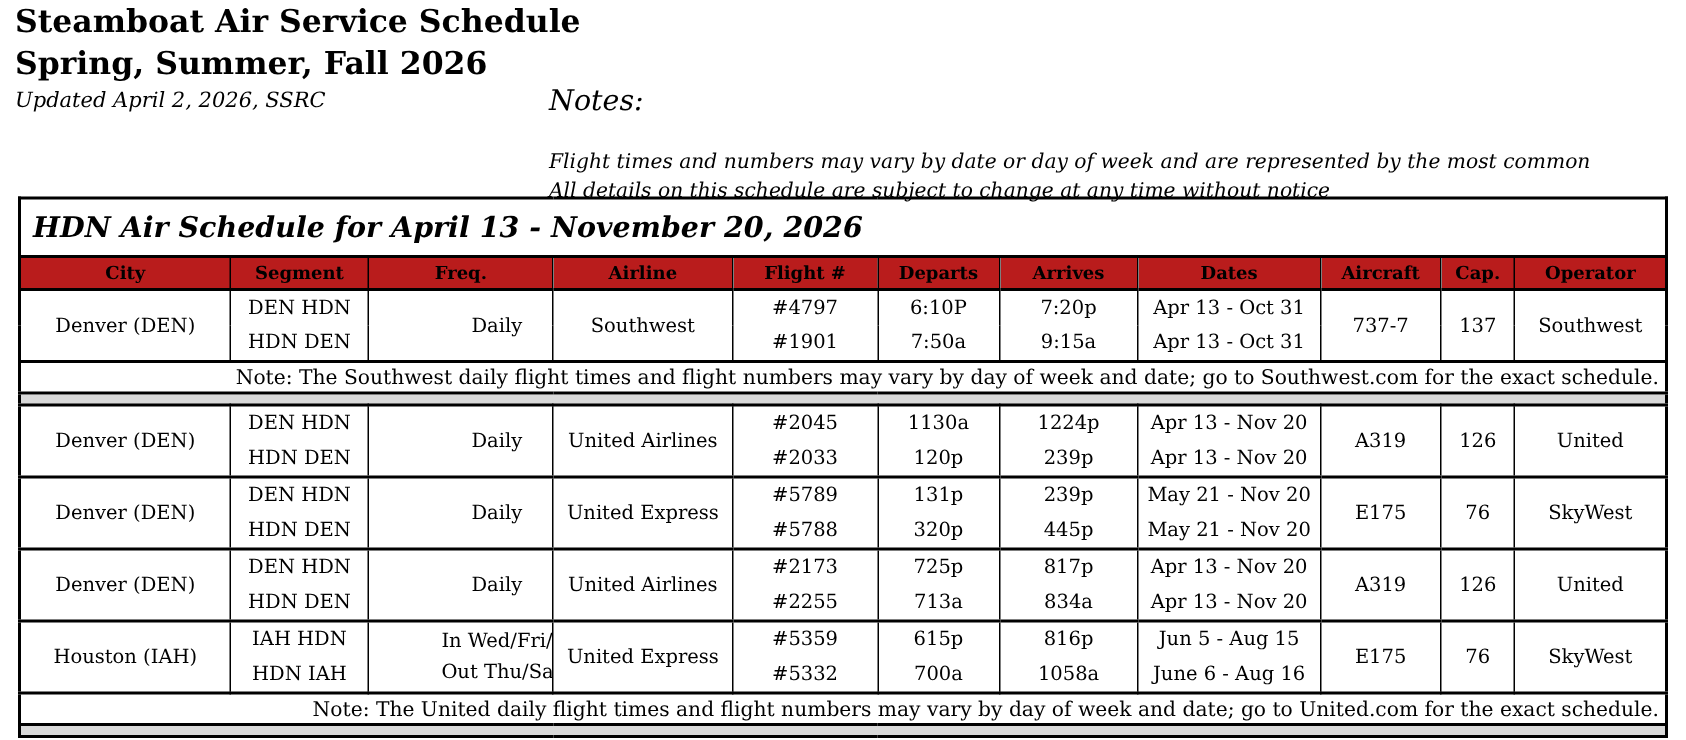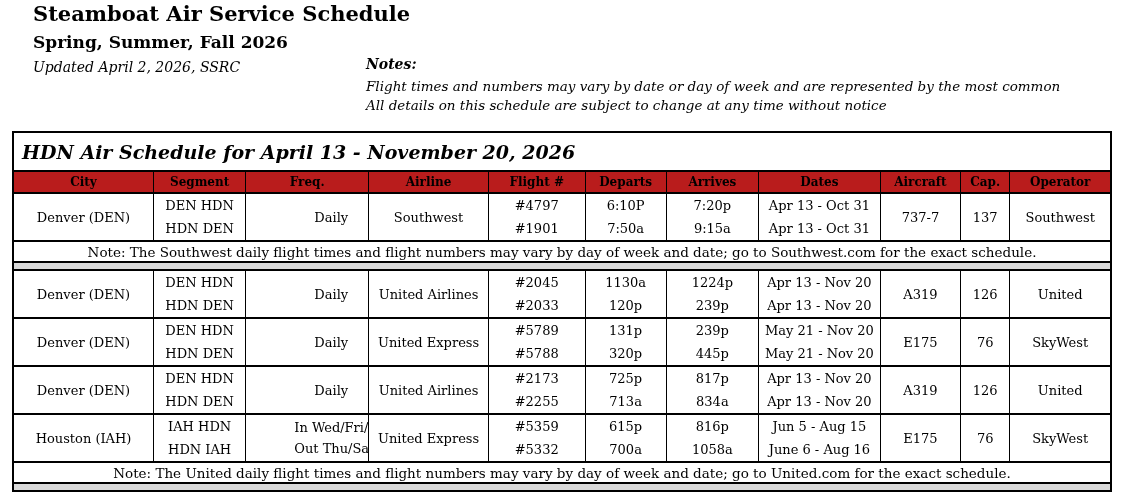"Steamboat Air Service Schedule" .doc-head { left: 33px -> 10px }
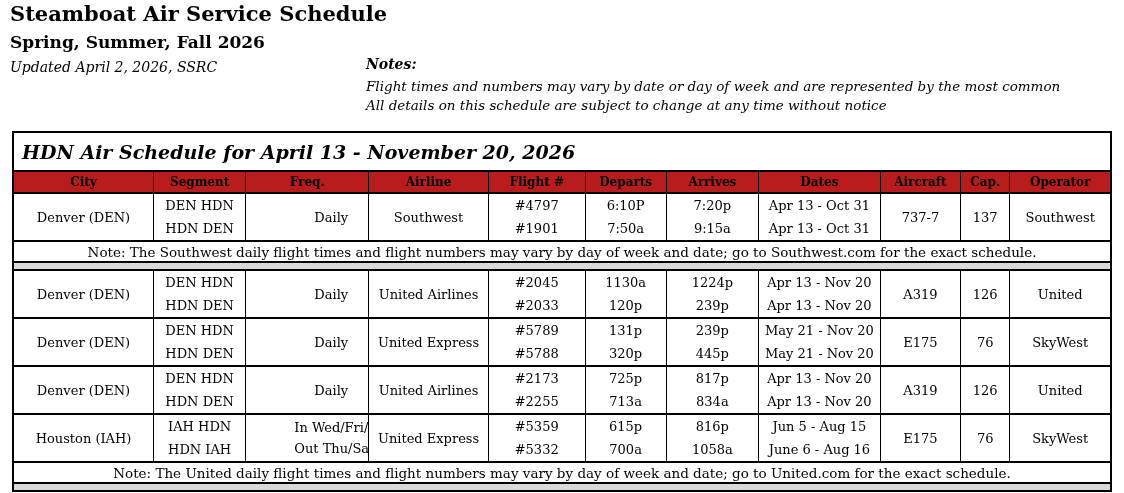"Spring, Summer, Fall 2026" .doc-subtitle { font-size: 17px -> 21px }
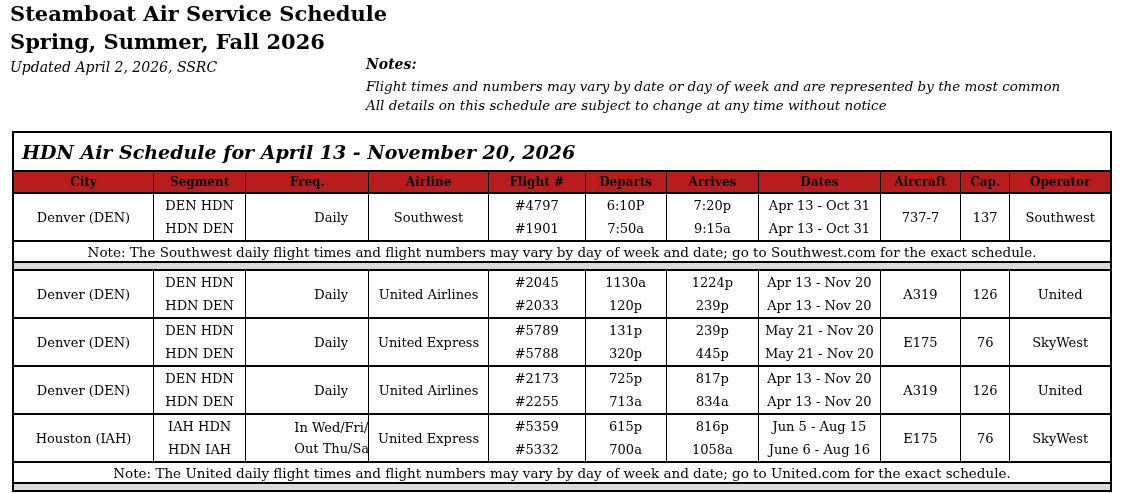"Notes:" .notes-heading { font-size: 14px -> 19px; font-weight: bold -> normal; margin-bottom: 5px -> 21px }
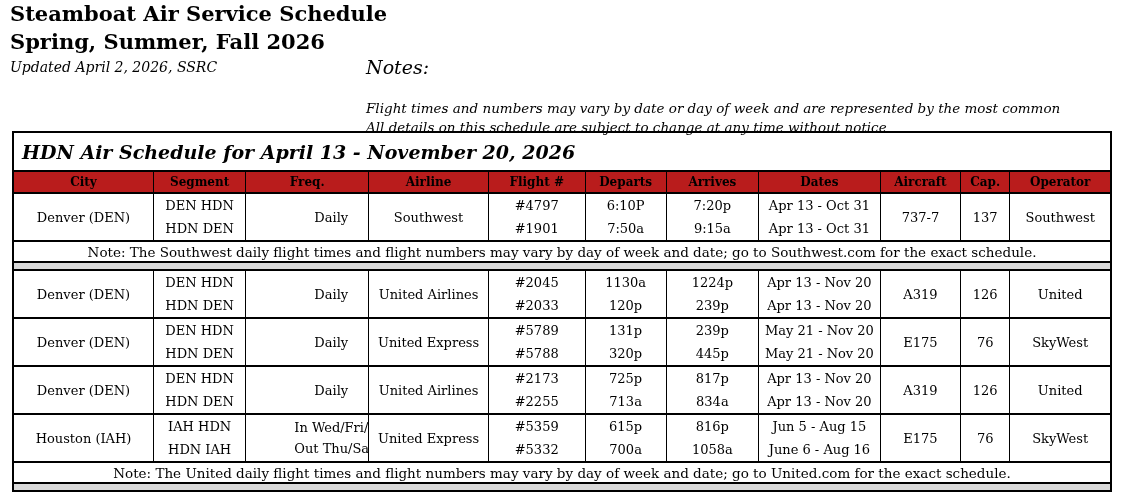"Note: The Southwest daily flight" tr.note-row td { text-align: center -> right }
